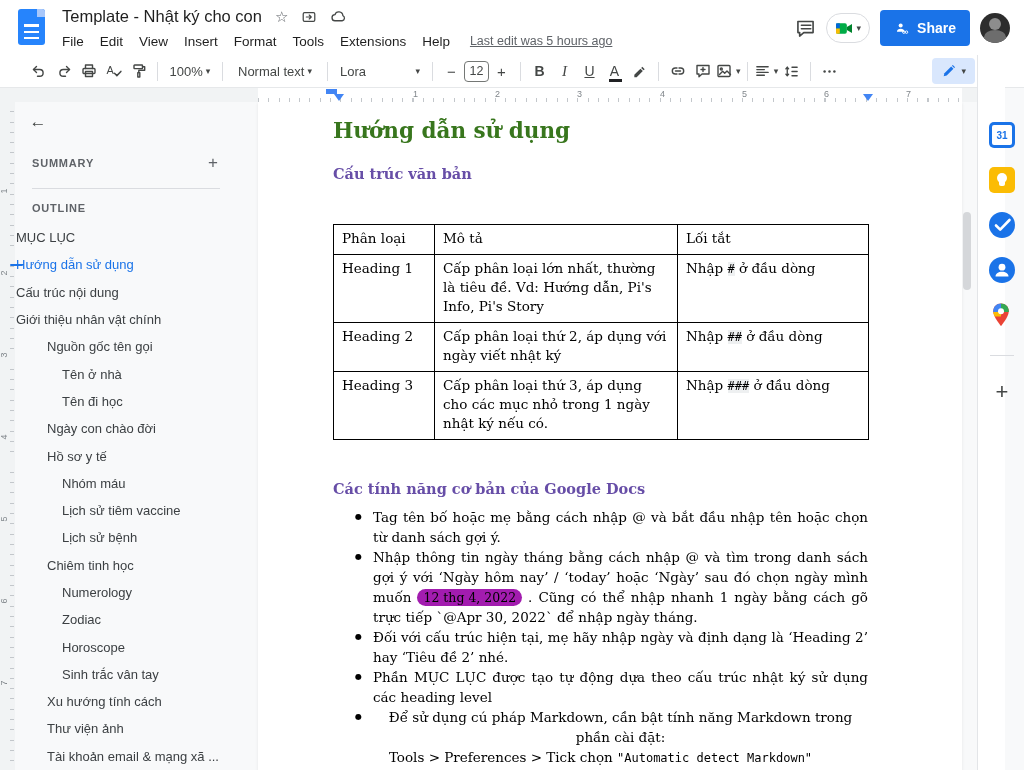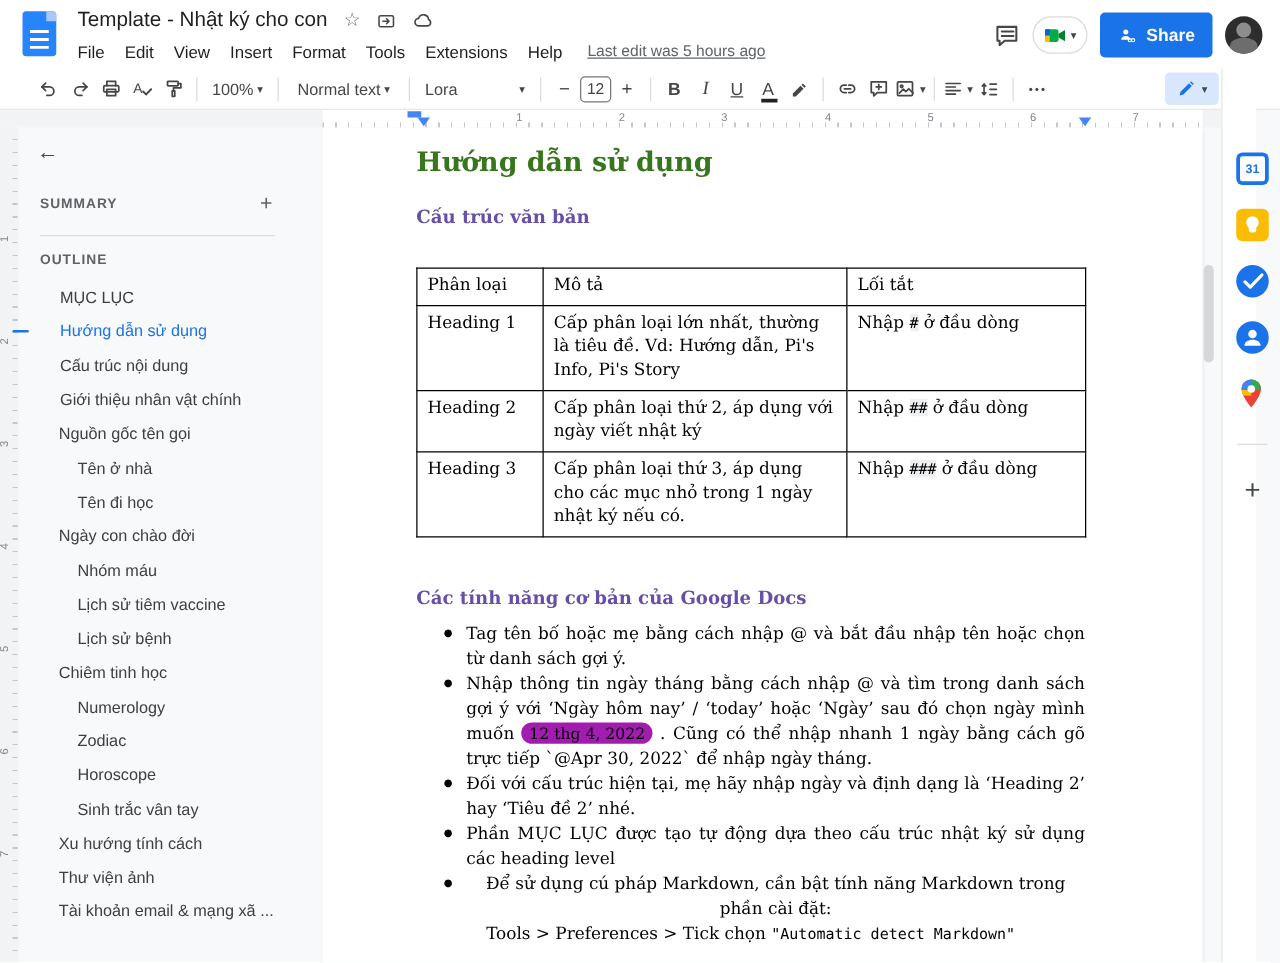"Cấu trúc văn bản" .doc-h3.s1 { margin-bottom: 32px -> 42px }
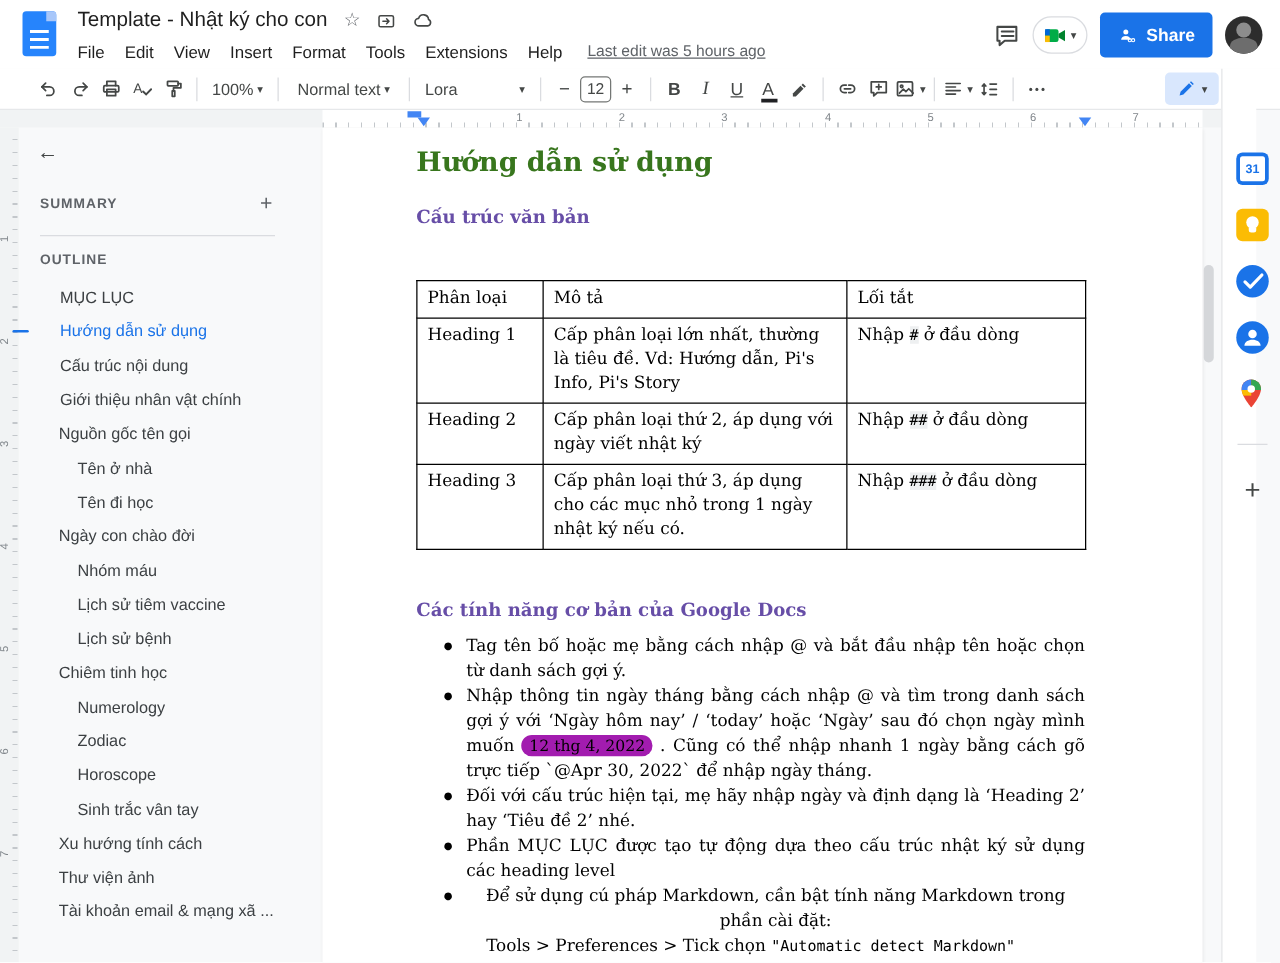"MỤC LỤC" .o-item.lvl0 { padding-left: 48px -> 16px }
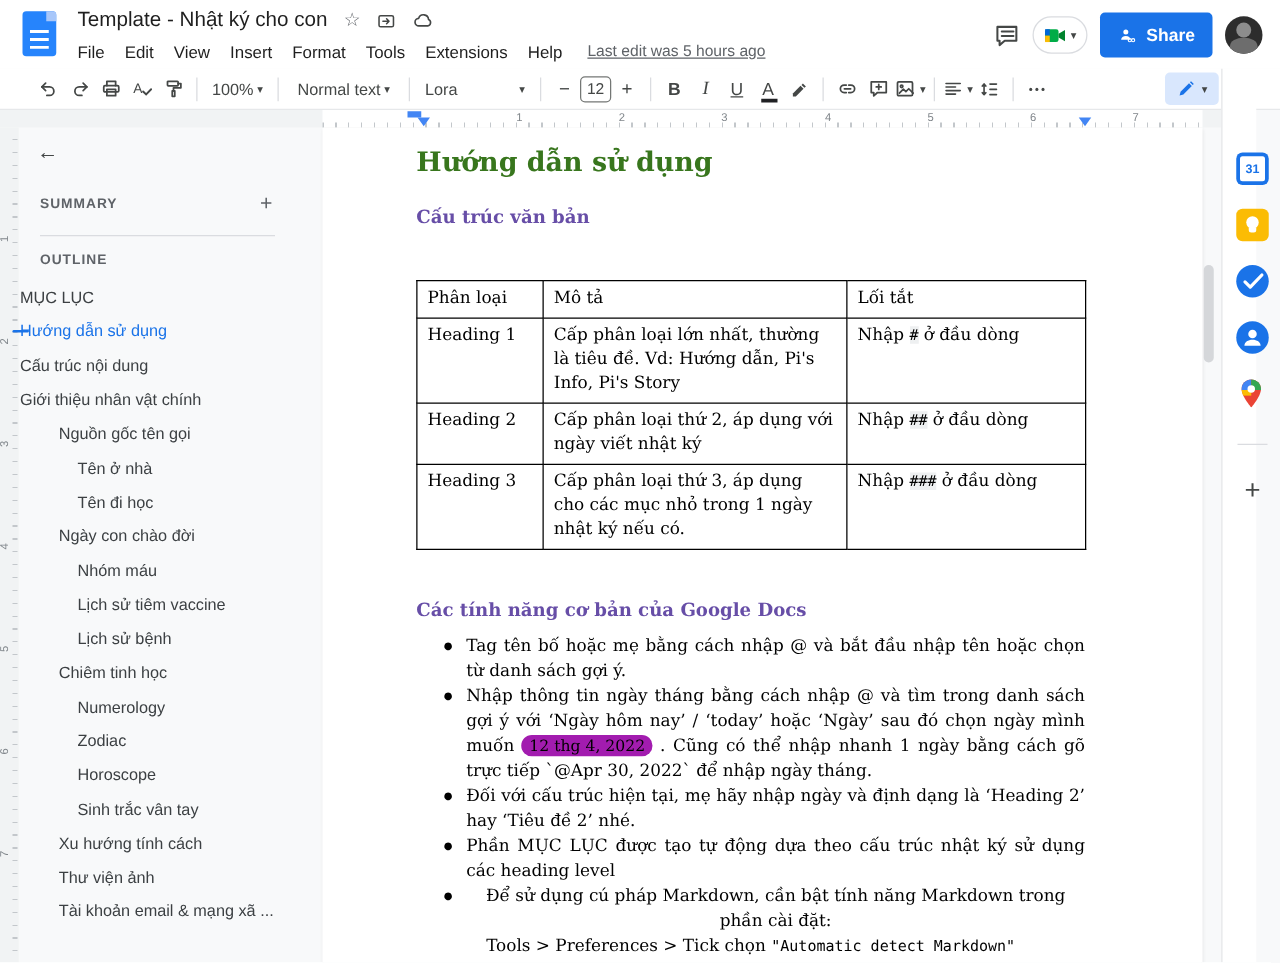"Hồ sơ y tế" div.o-item { html: none -> <div>Hồ sơ y tế</div> }
